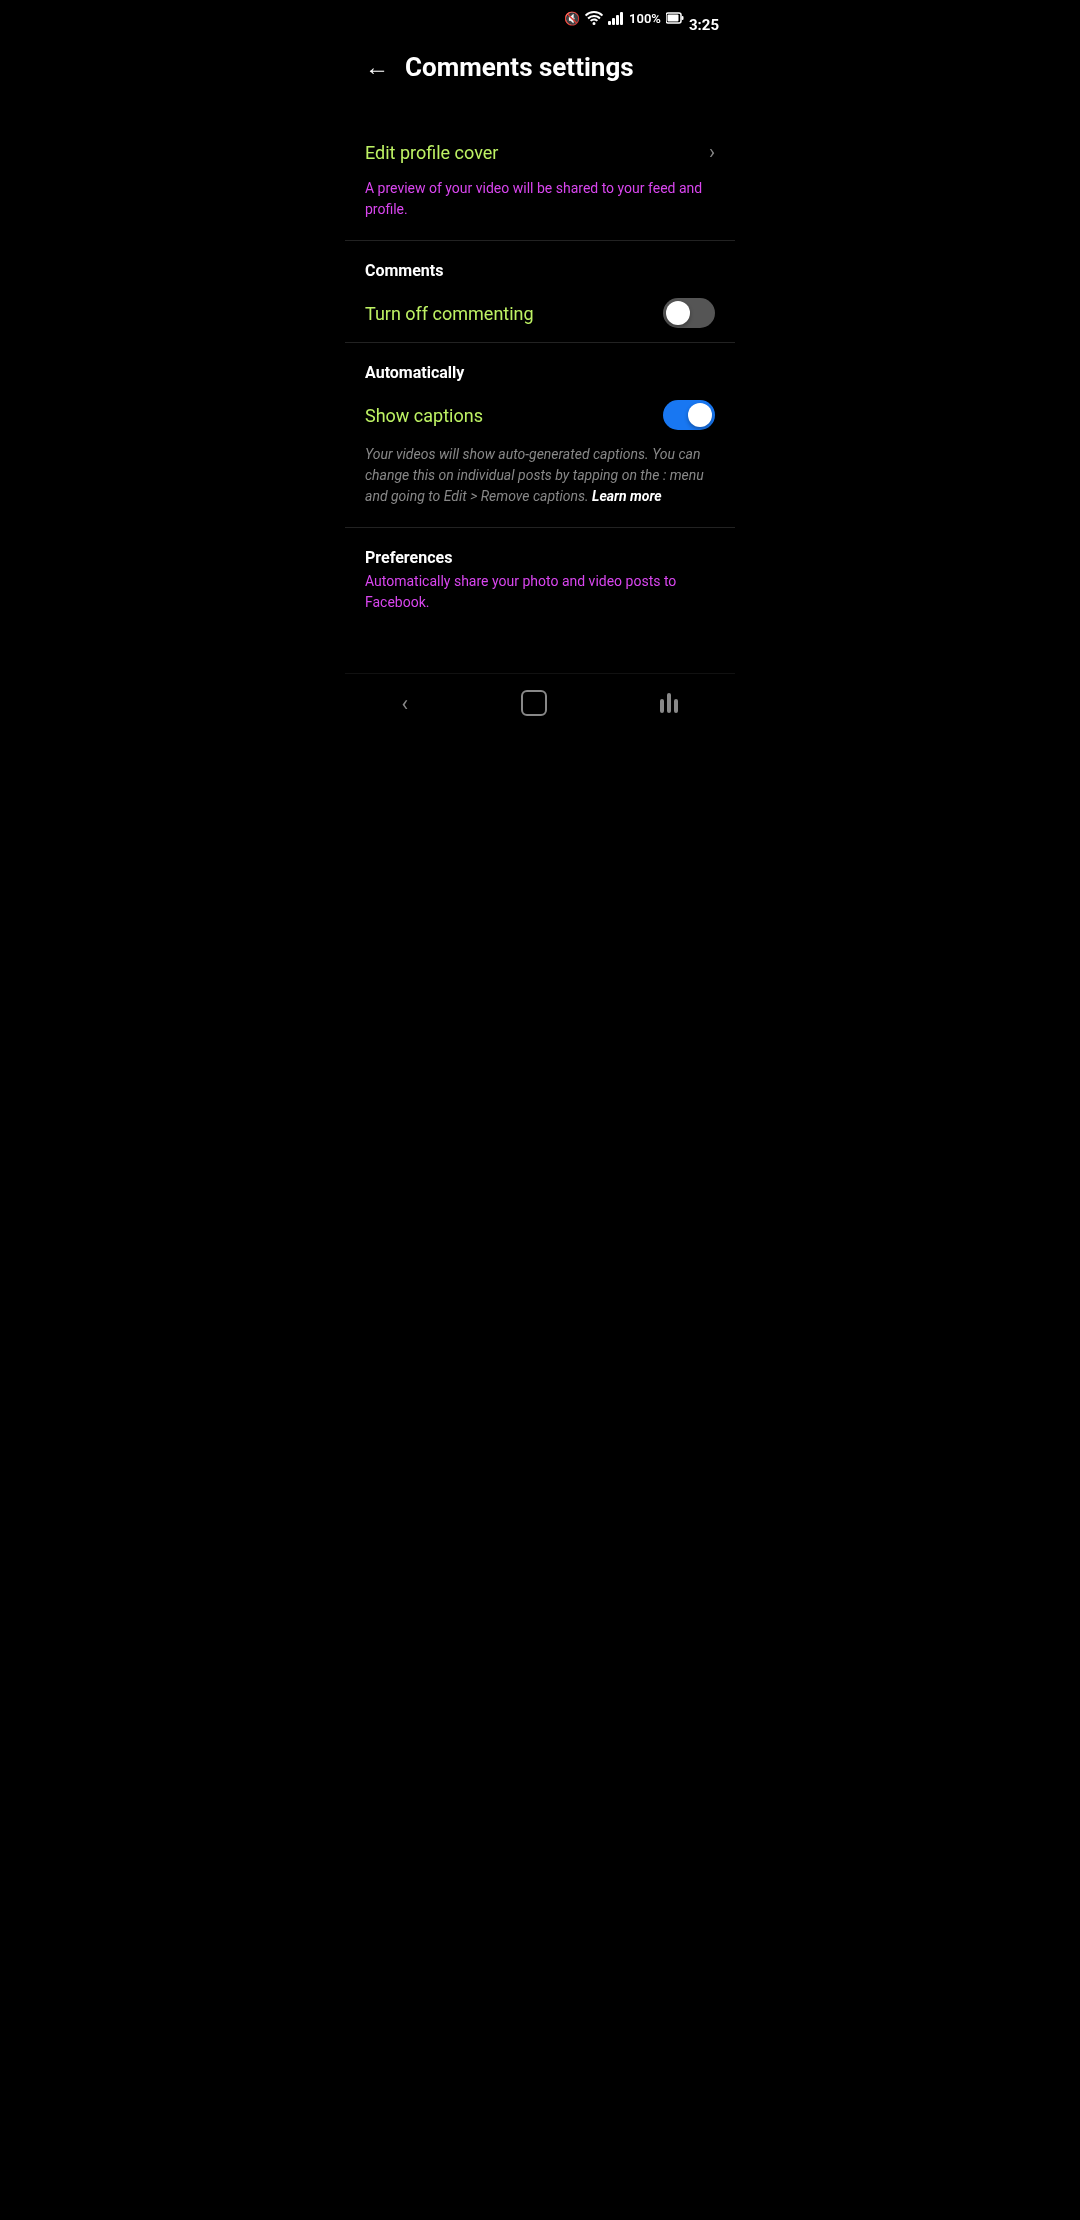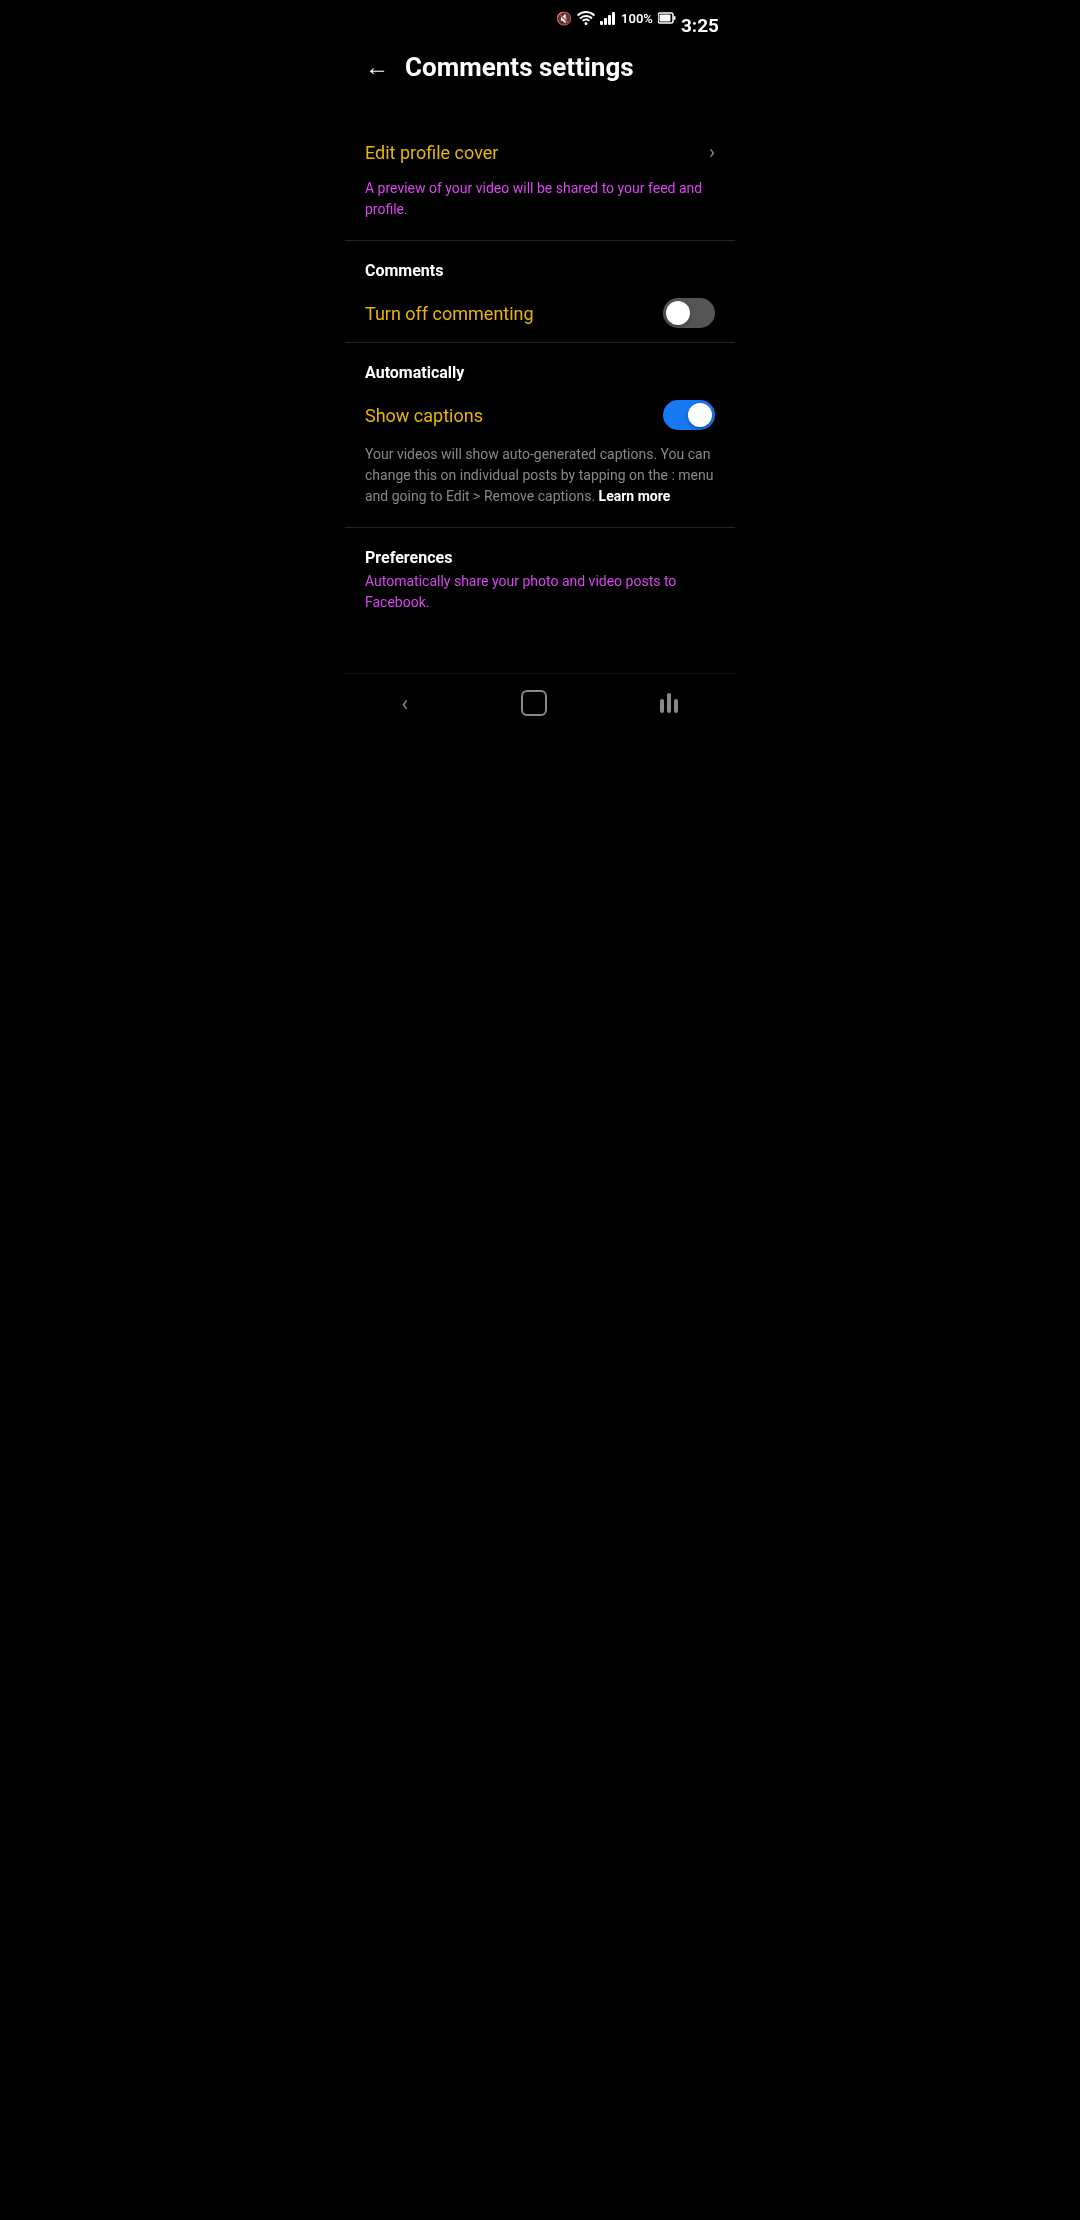"3:25" .status-time { font-size: 19px -> 15px }
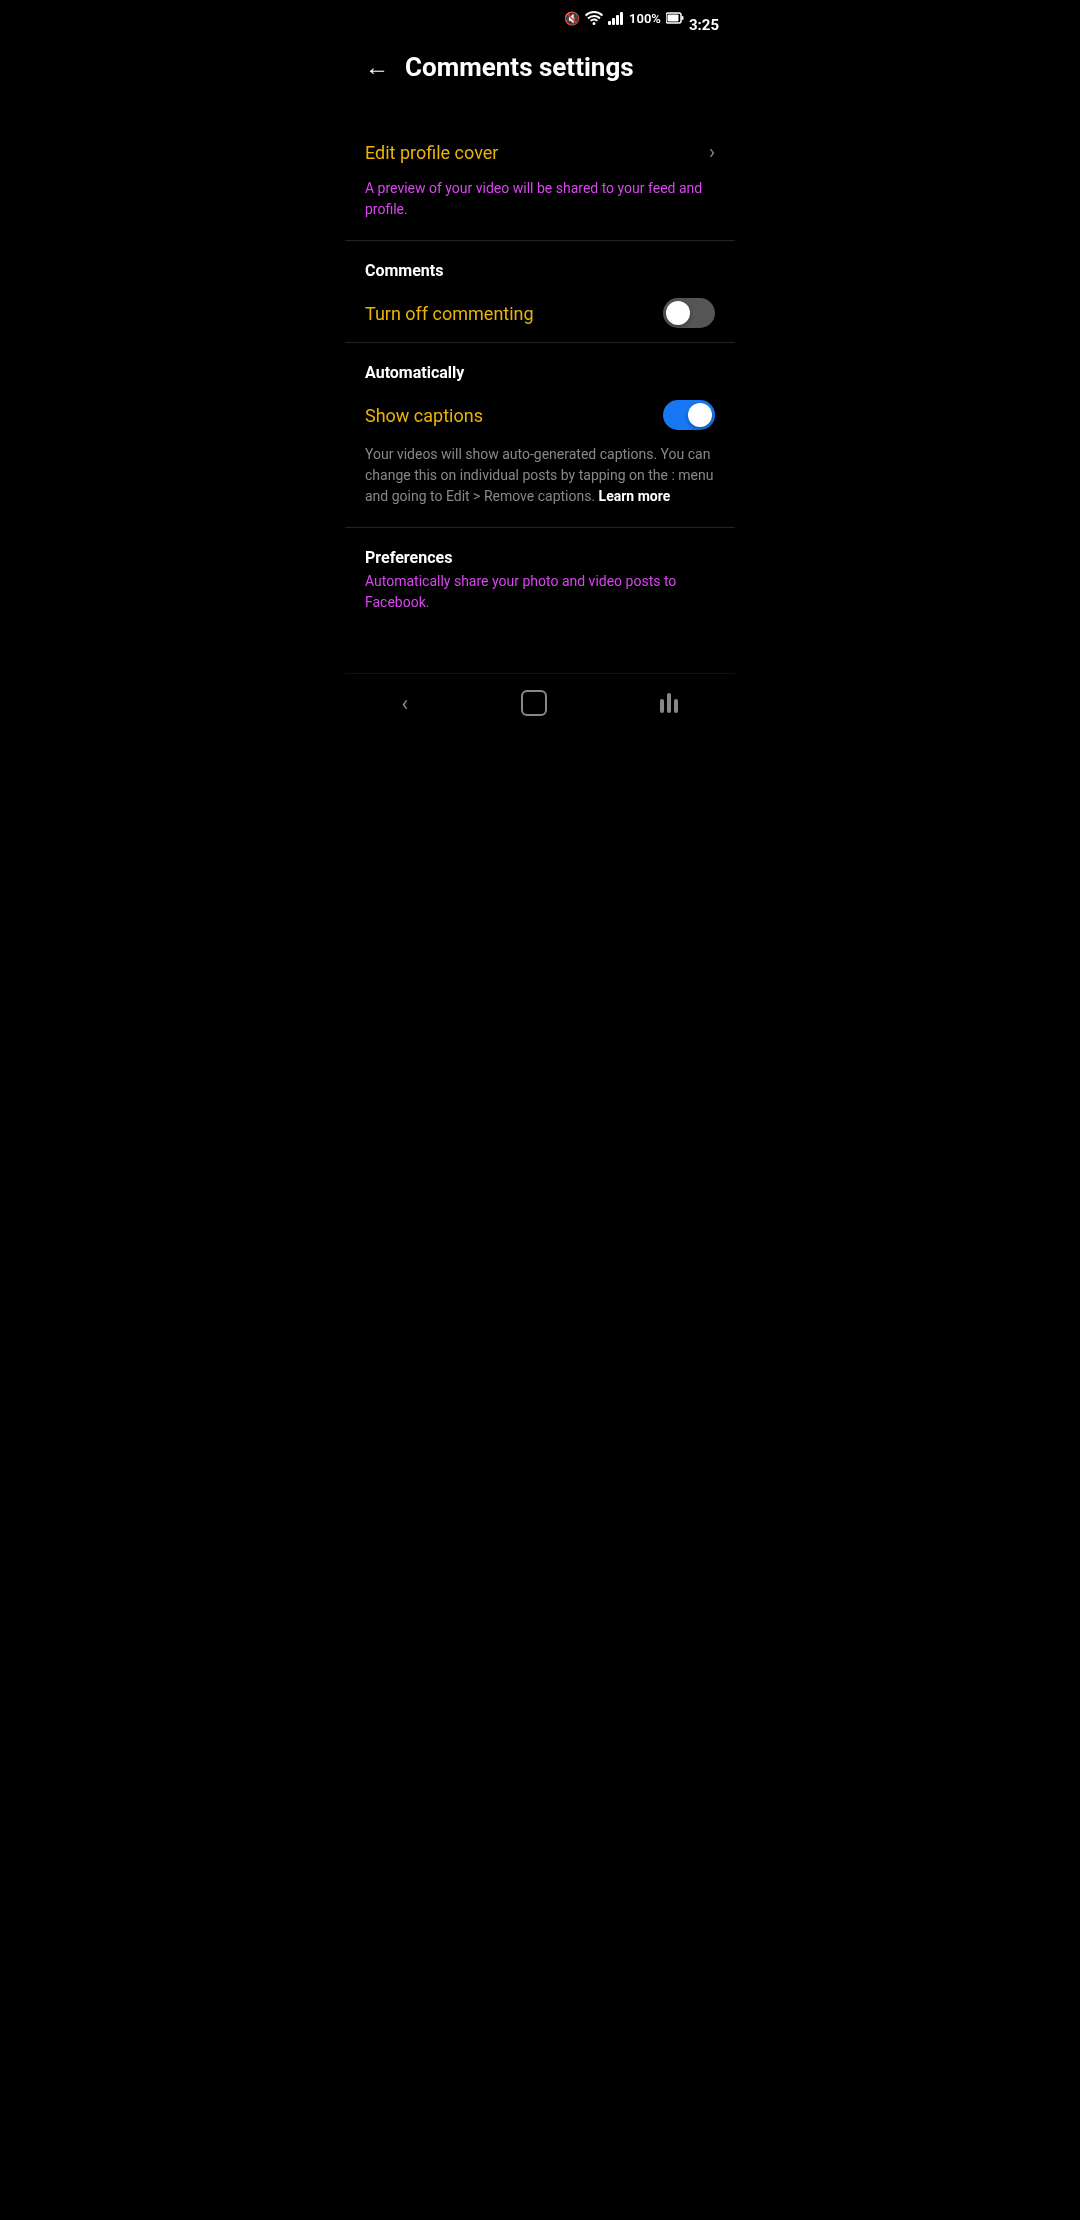"Edit profile cover" .settings-row-label { color: #eab308 -> #bef264 }
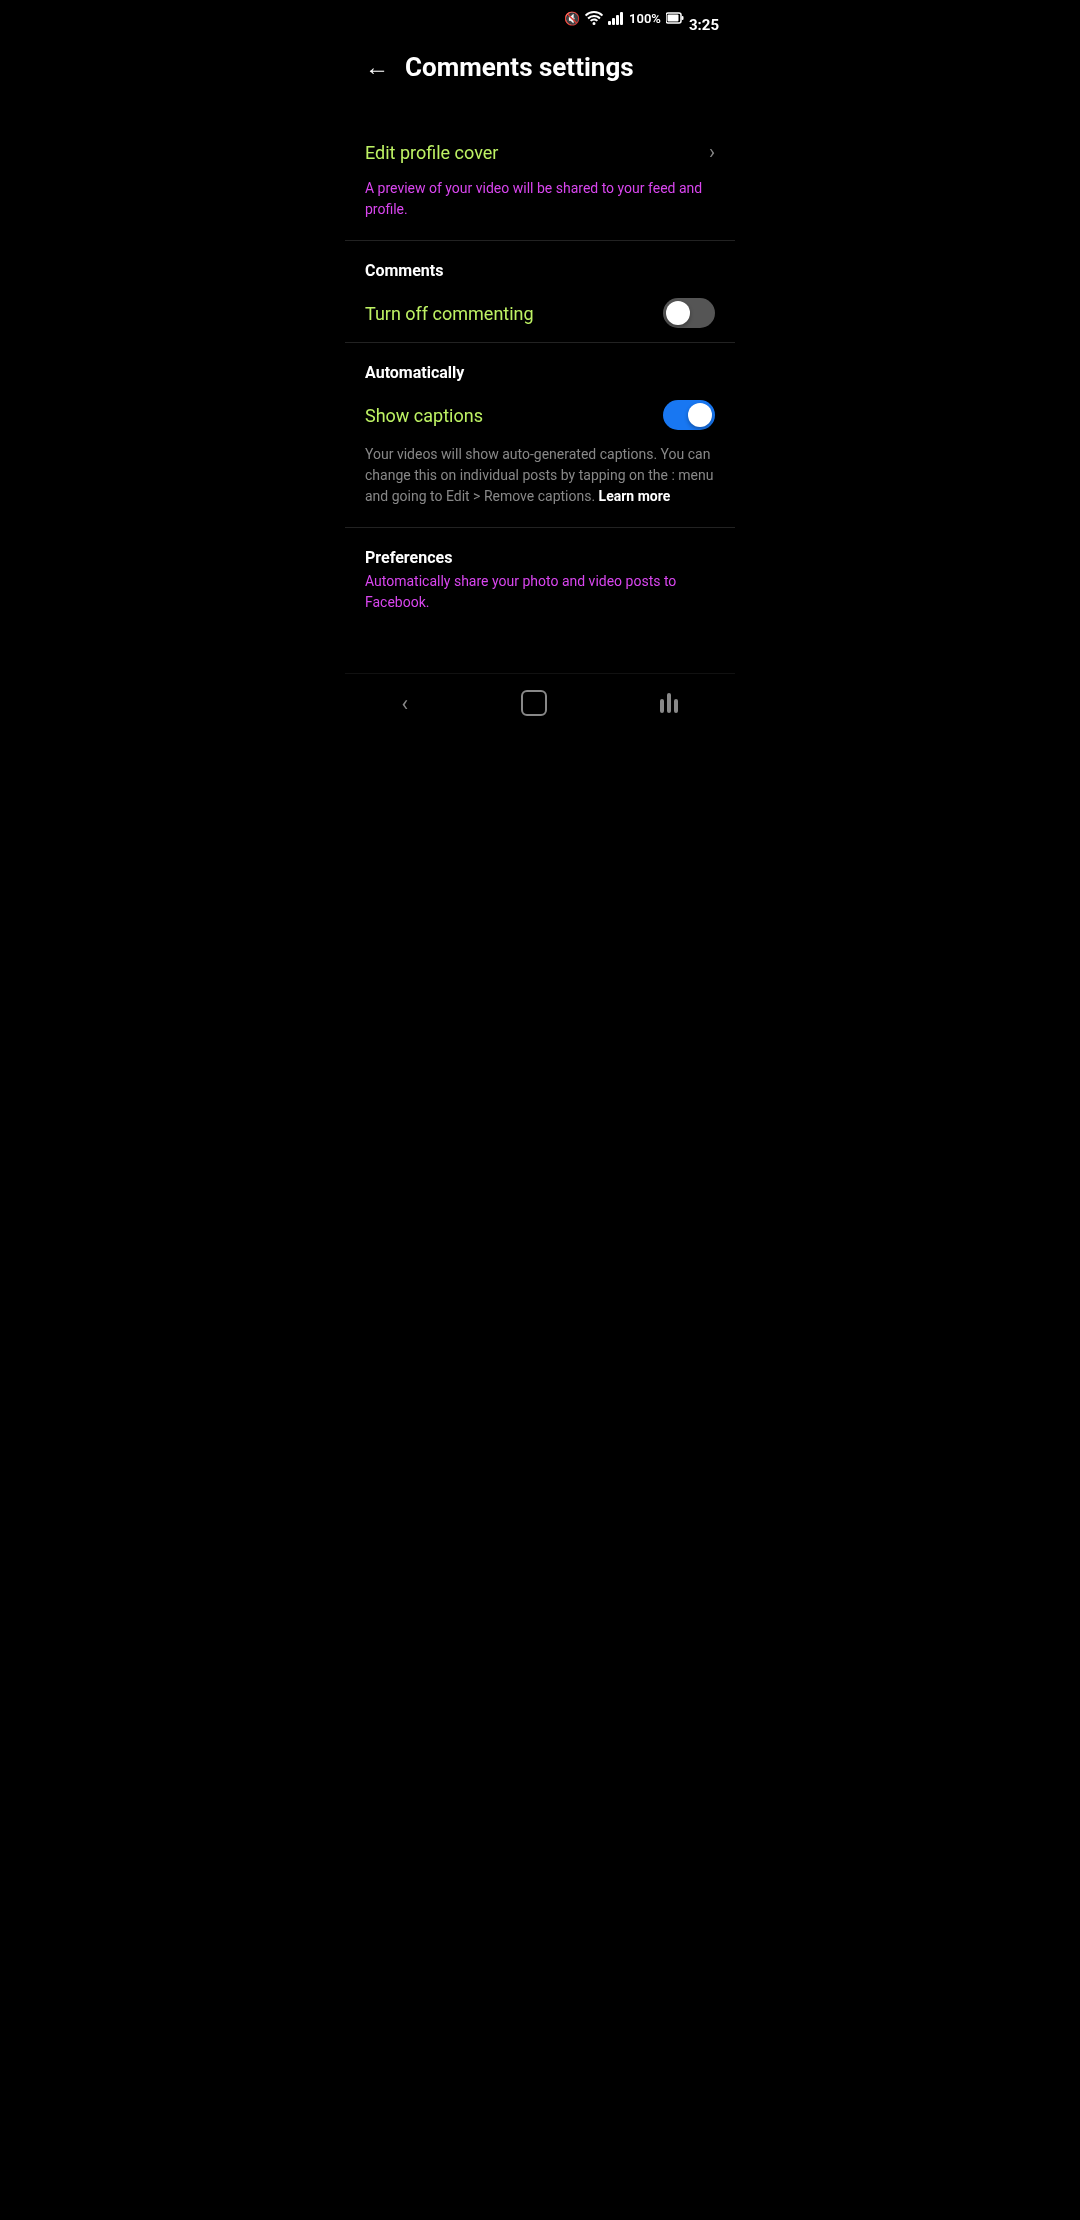"Your videos will show auto-generated" .captions-description { font-style: none -> italic }
